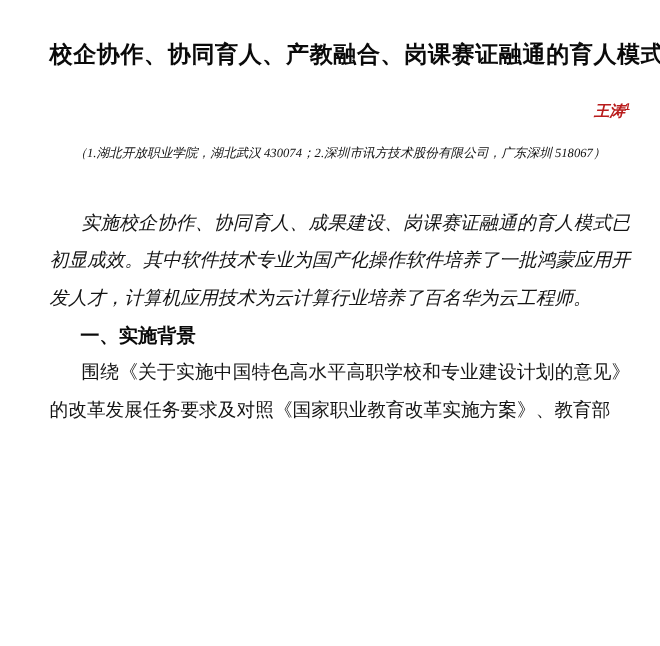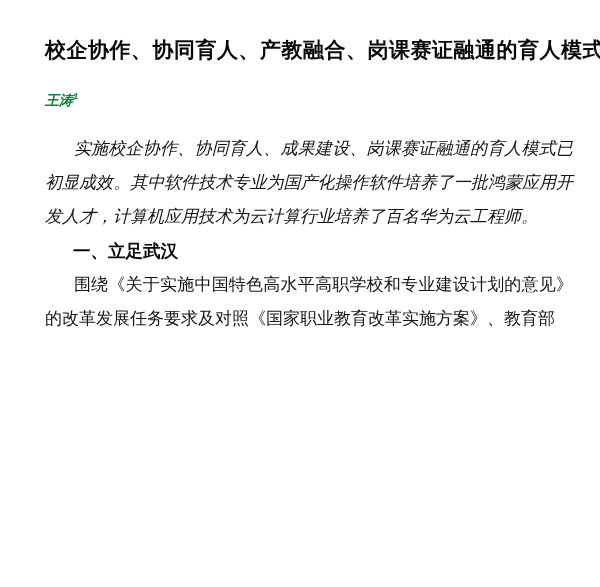"王涛1" .author-line { color: #15803d -> #b91c1c; font-family: Liberation Mono, monospace -> Liberation Sans, sans-serif; text-align: left -> right }
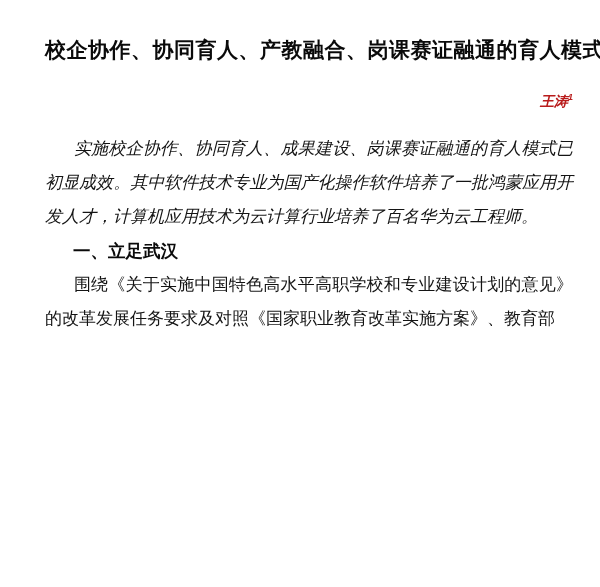"（1.湖北开放职业学院，湖北武汉" p.affiliation-line { html: none -> <p>（1.湖北开放职业学院，湖北武汉 430074；2.深圳市讯方技术股份有限公司，广东深圳 518067）</p> }
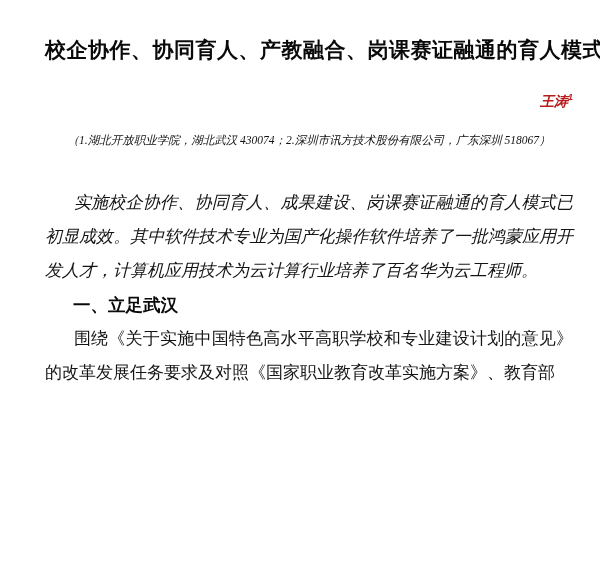"一、立足武汉" h2.section-heading { text: 立足武汉 -> 实施背景 }
